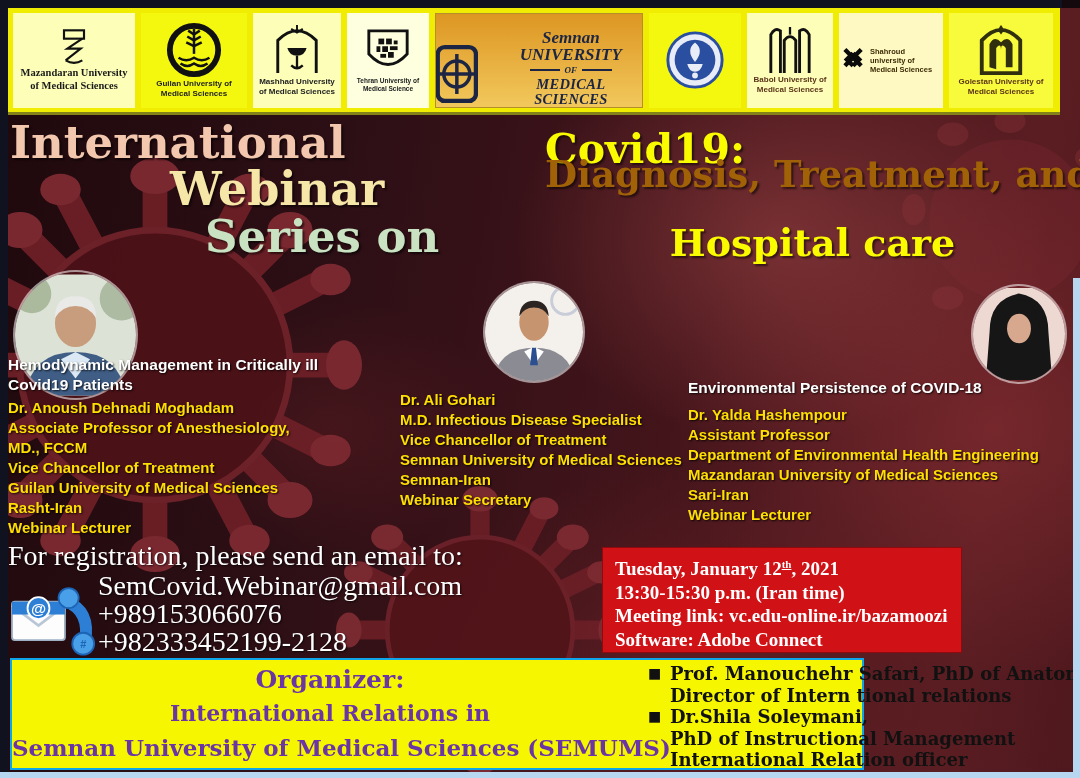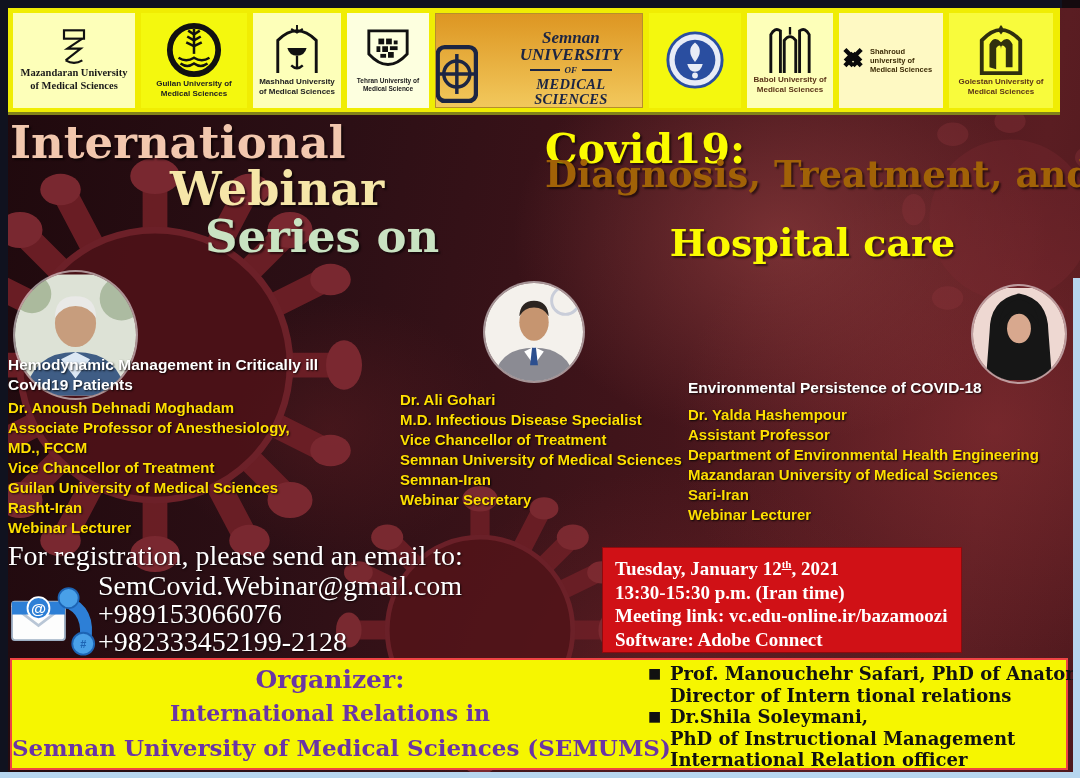"Organizer:" .strip { border: 2px solid #ef4444 -> 2px solid #0ea5e9; width: 1058px -> 854px }
